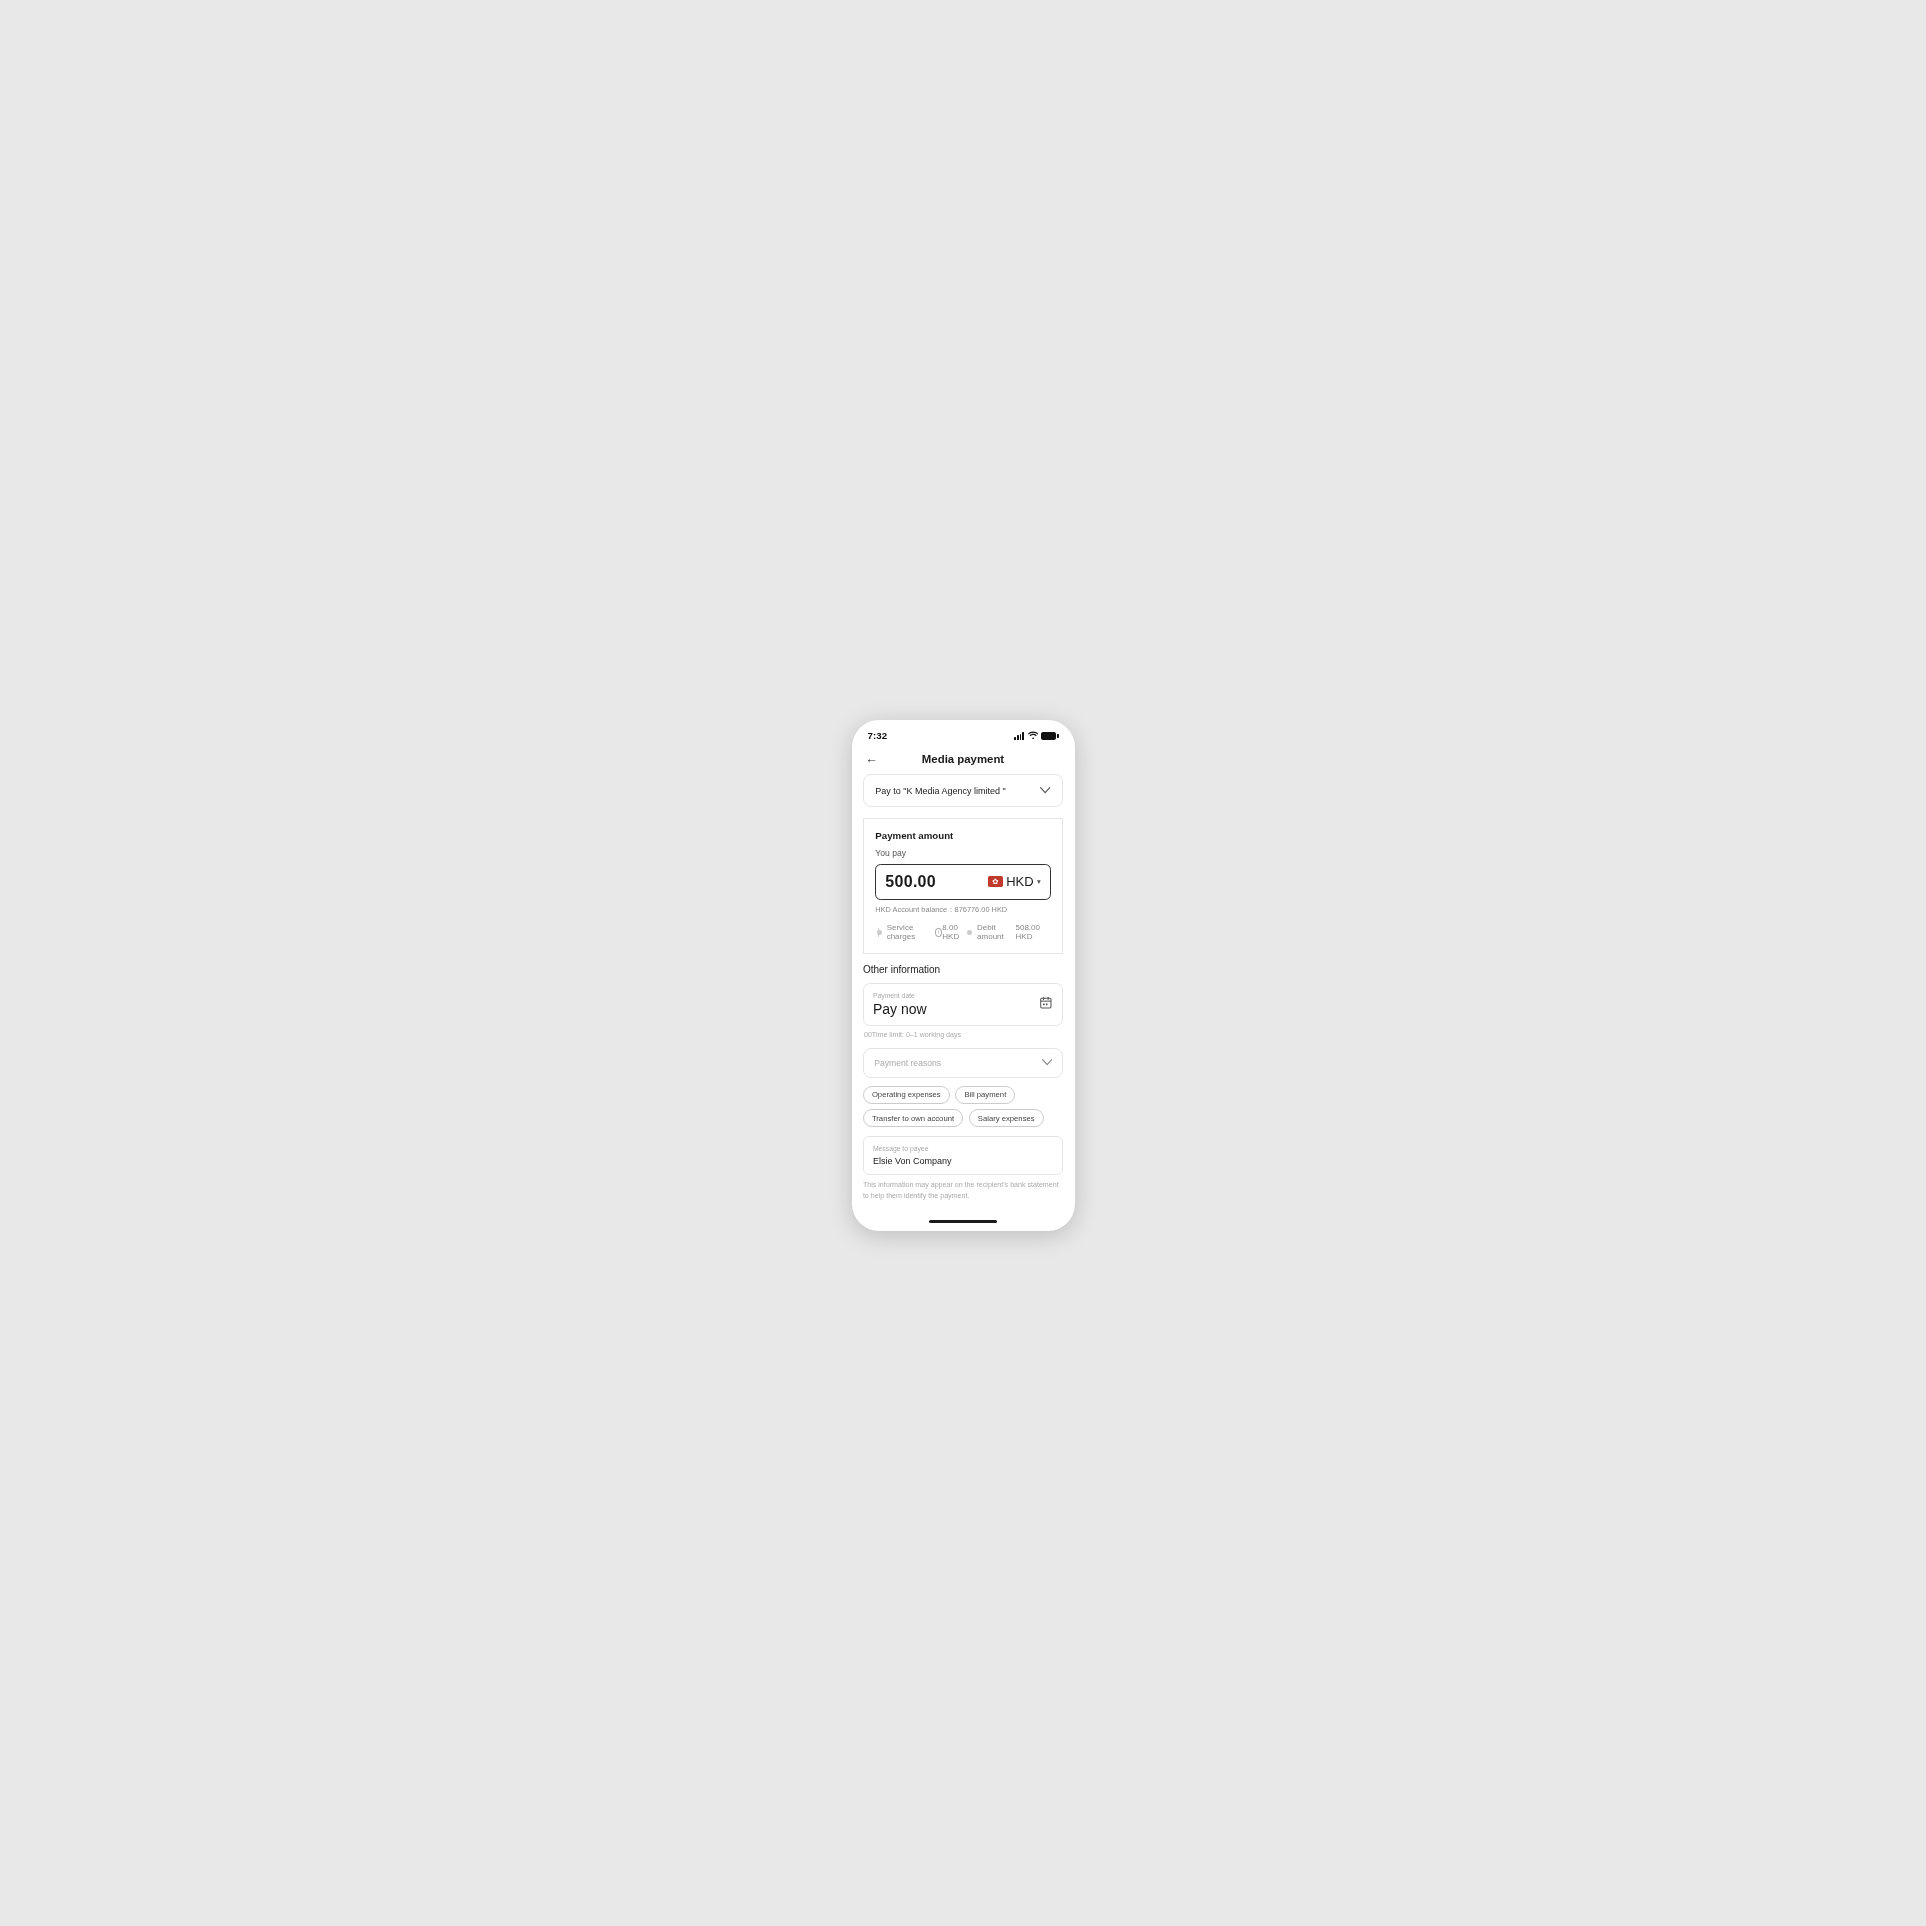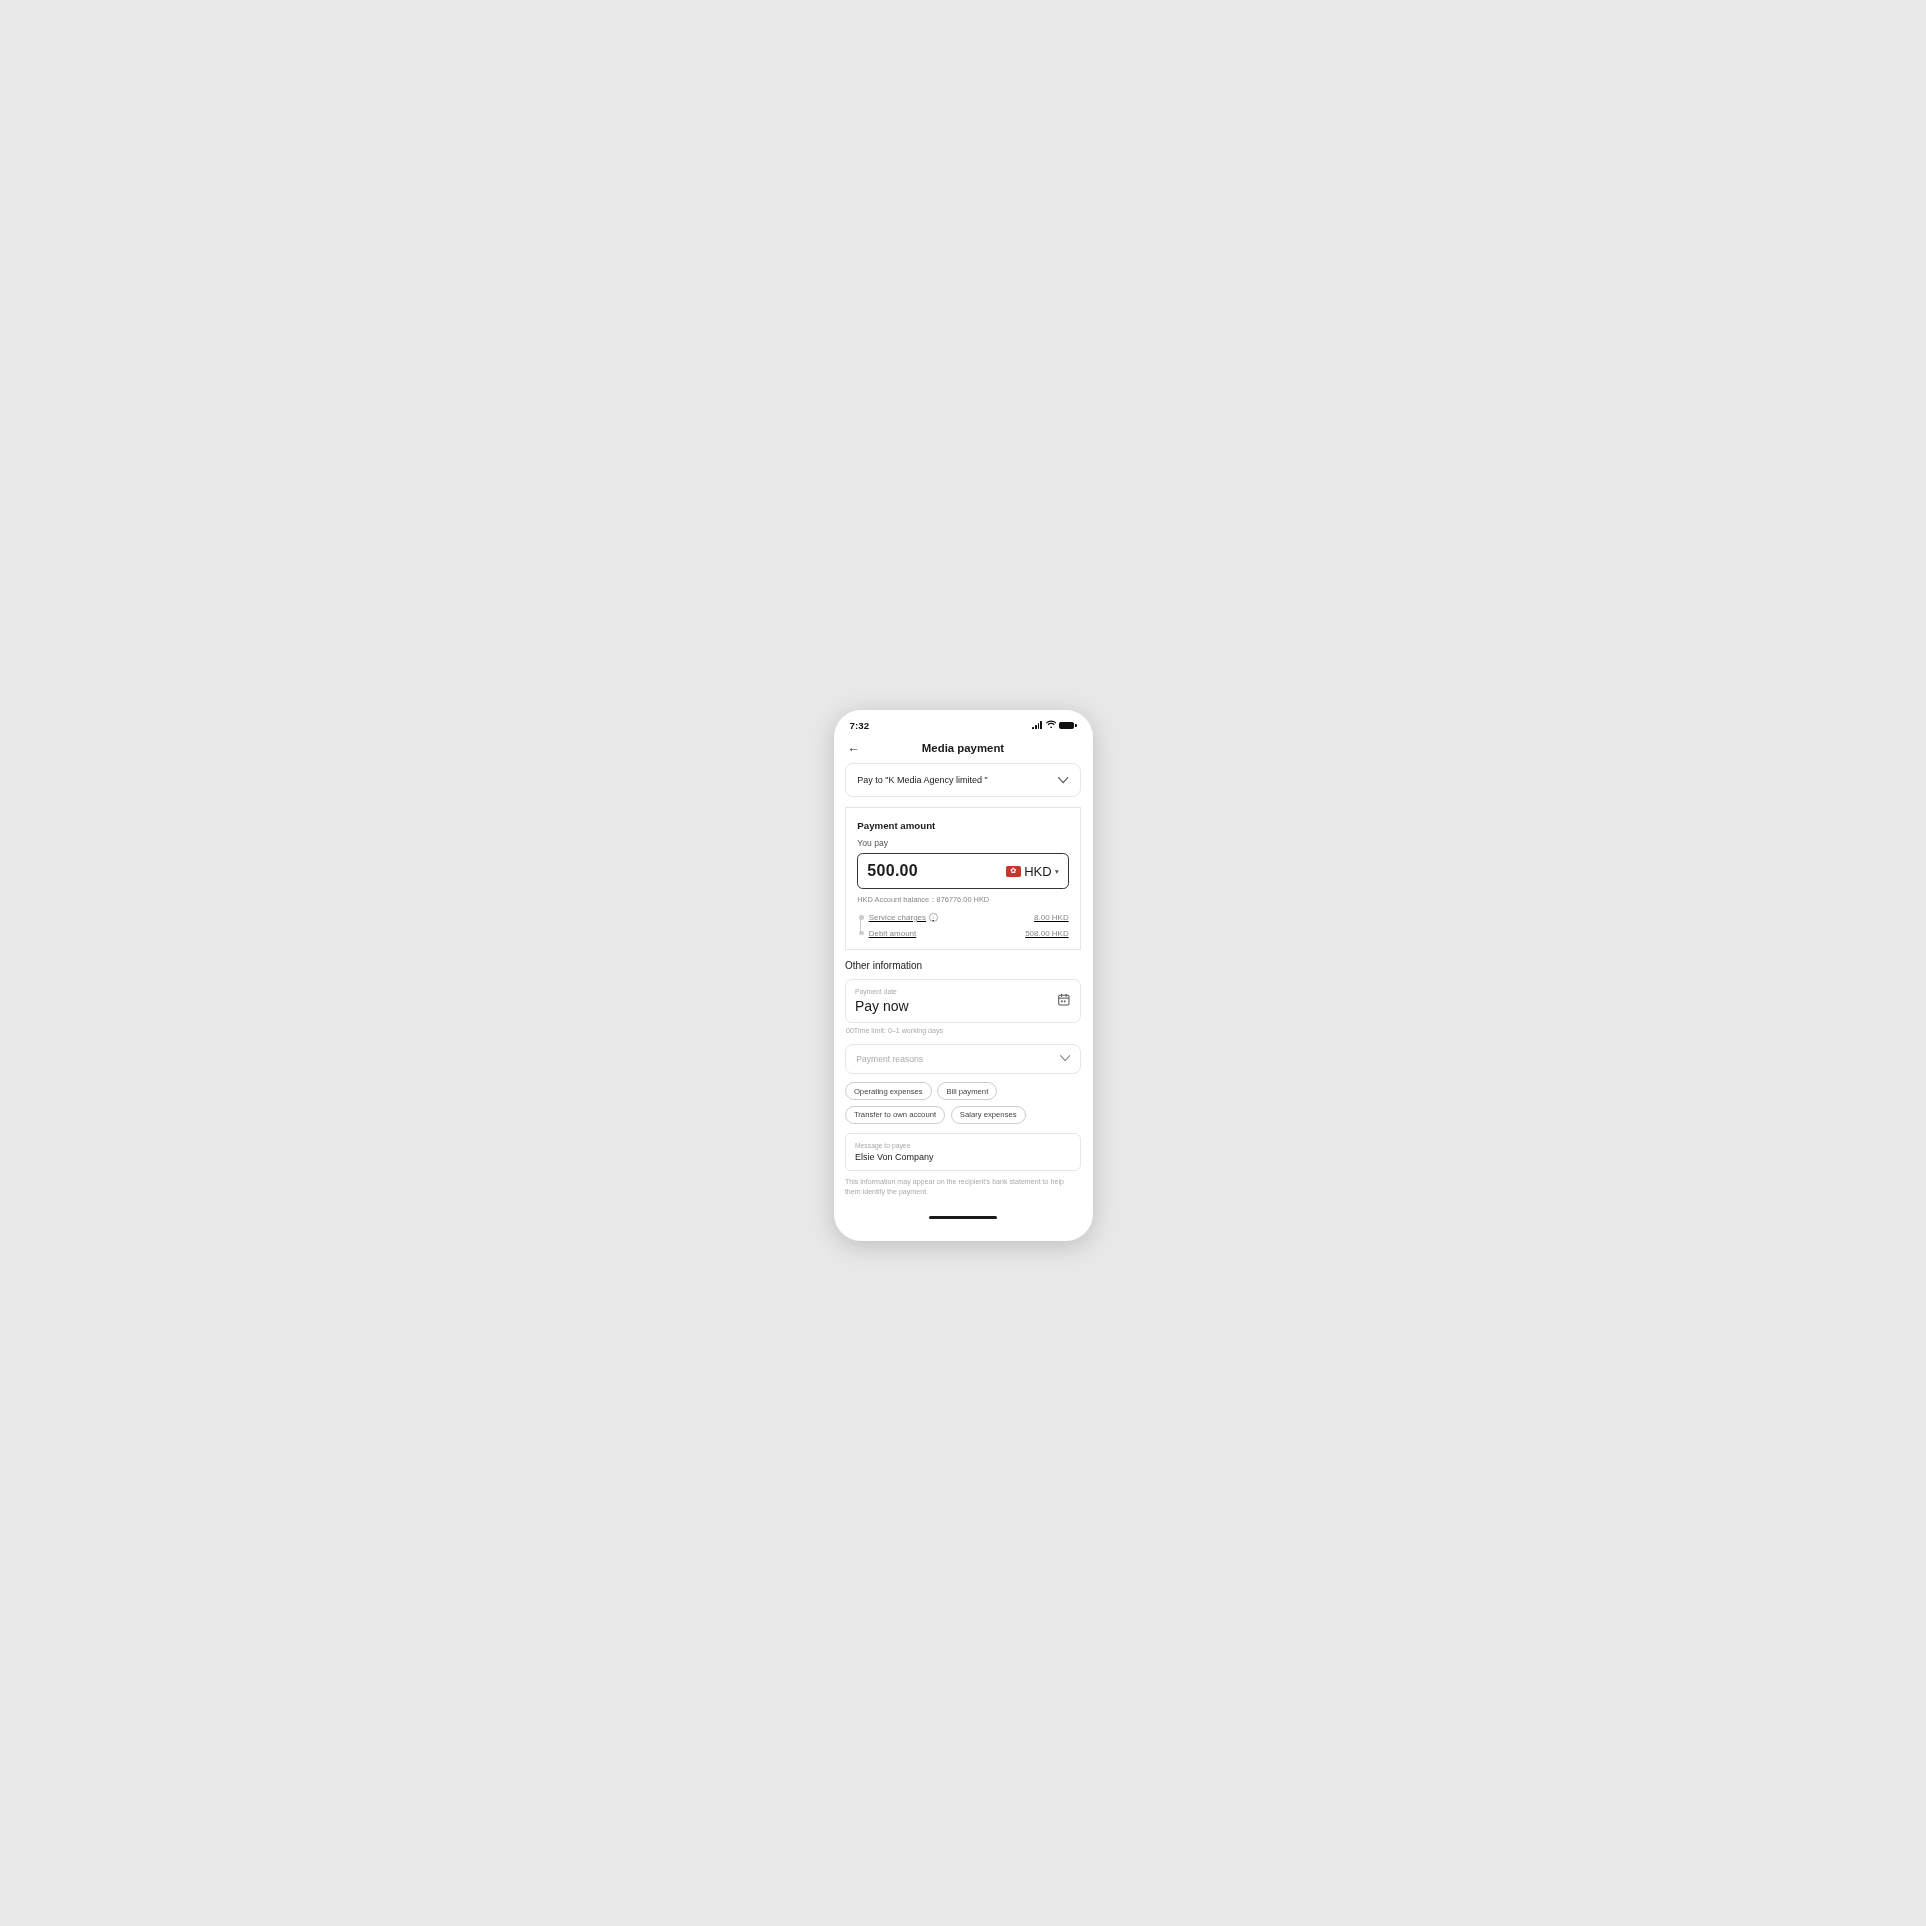"7:32" .phone-shell { padding-bottom: 20px -> 6px; width: 259px -> 223px }
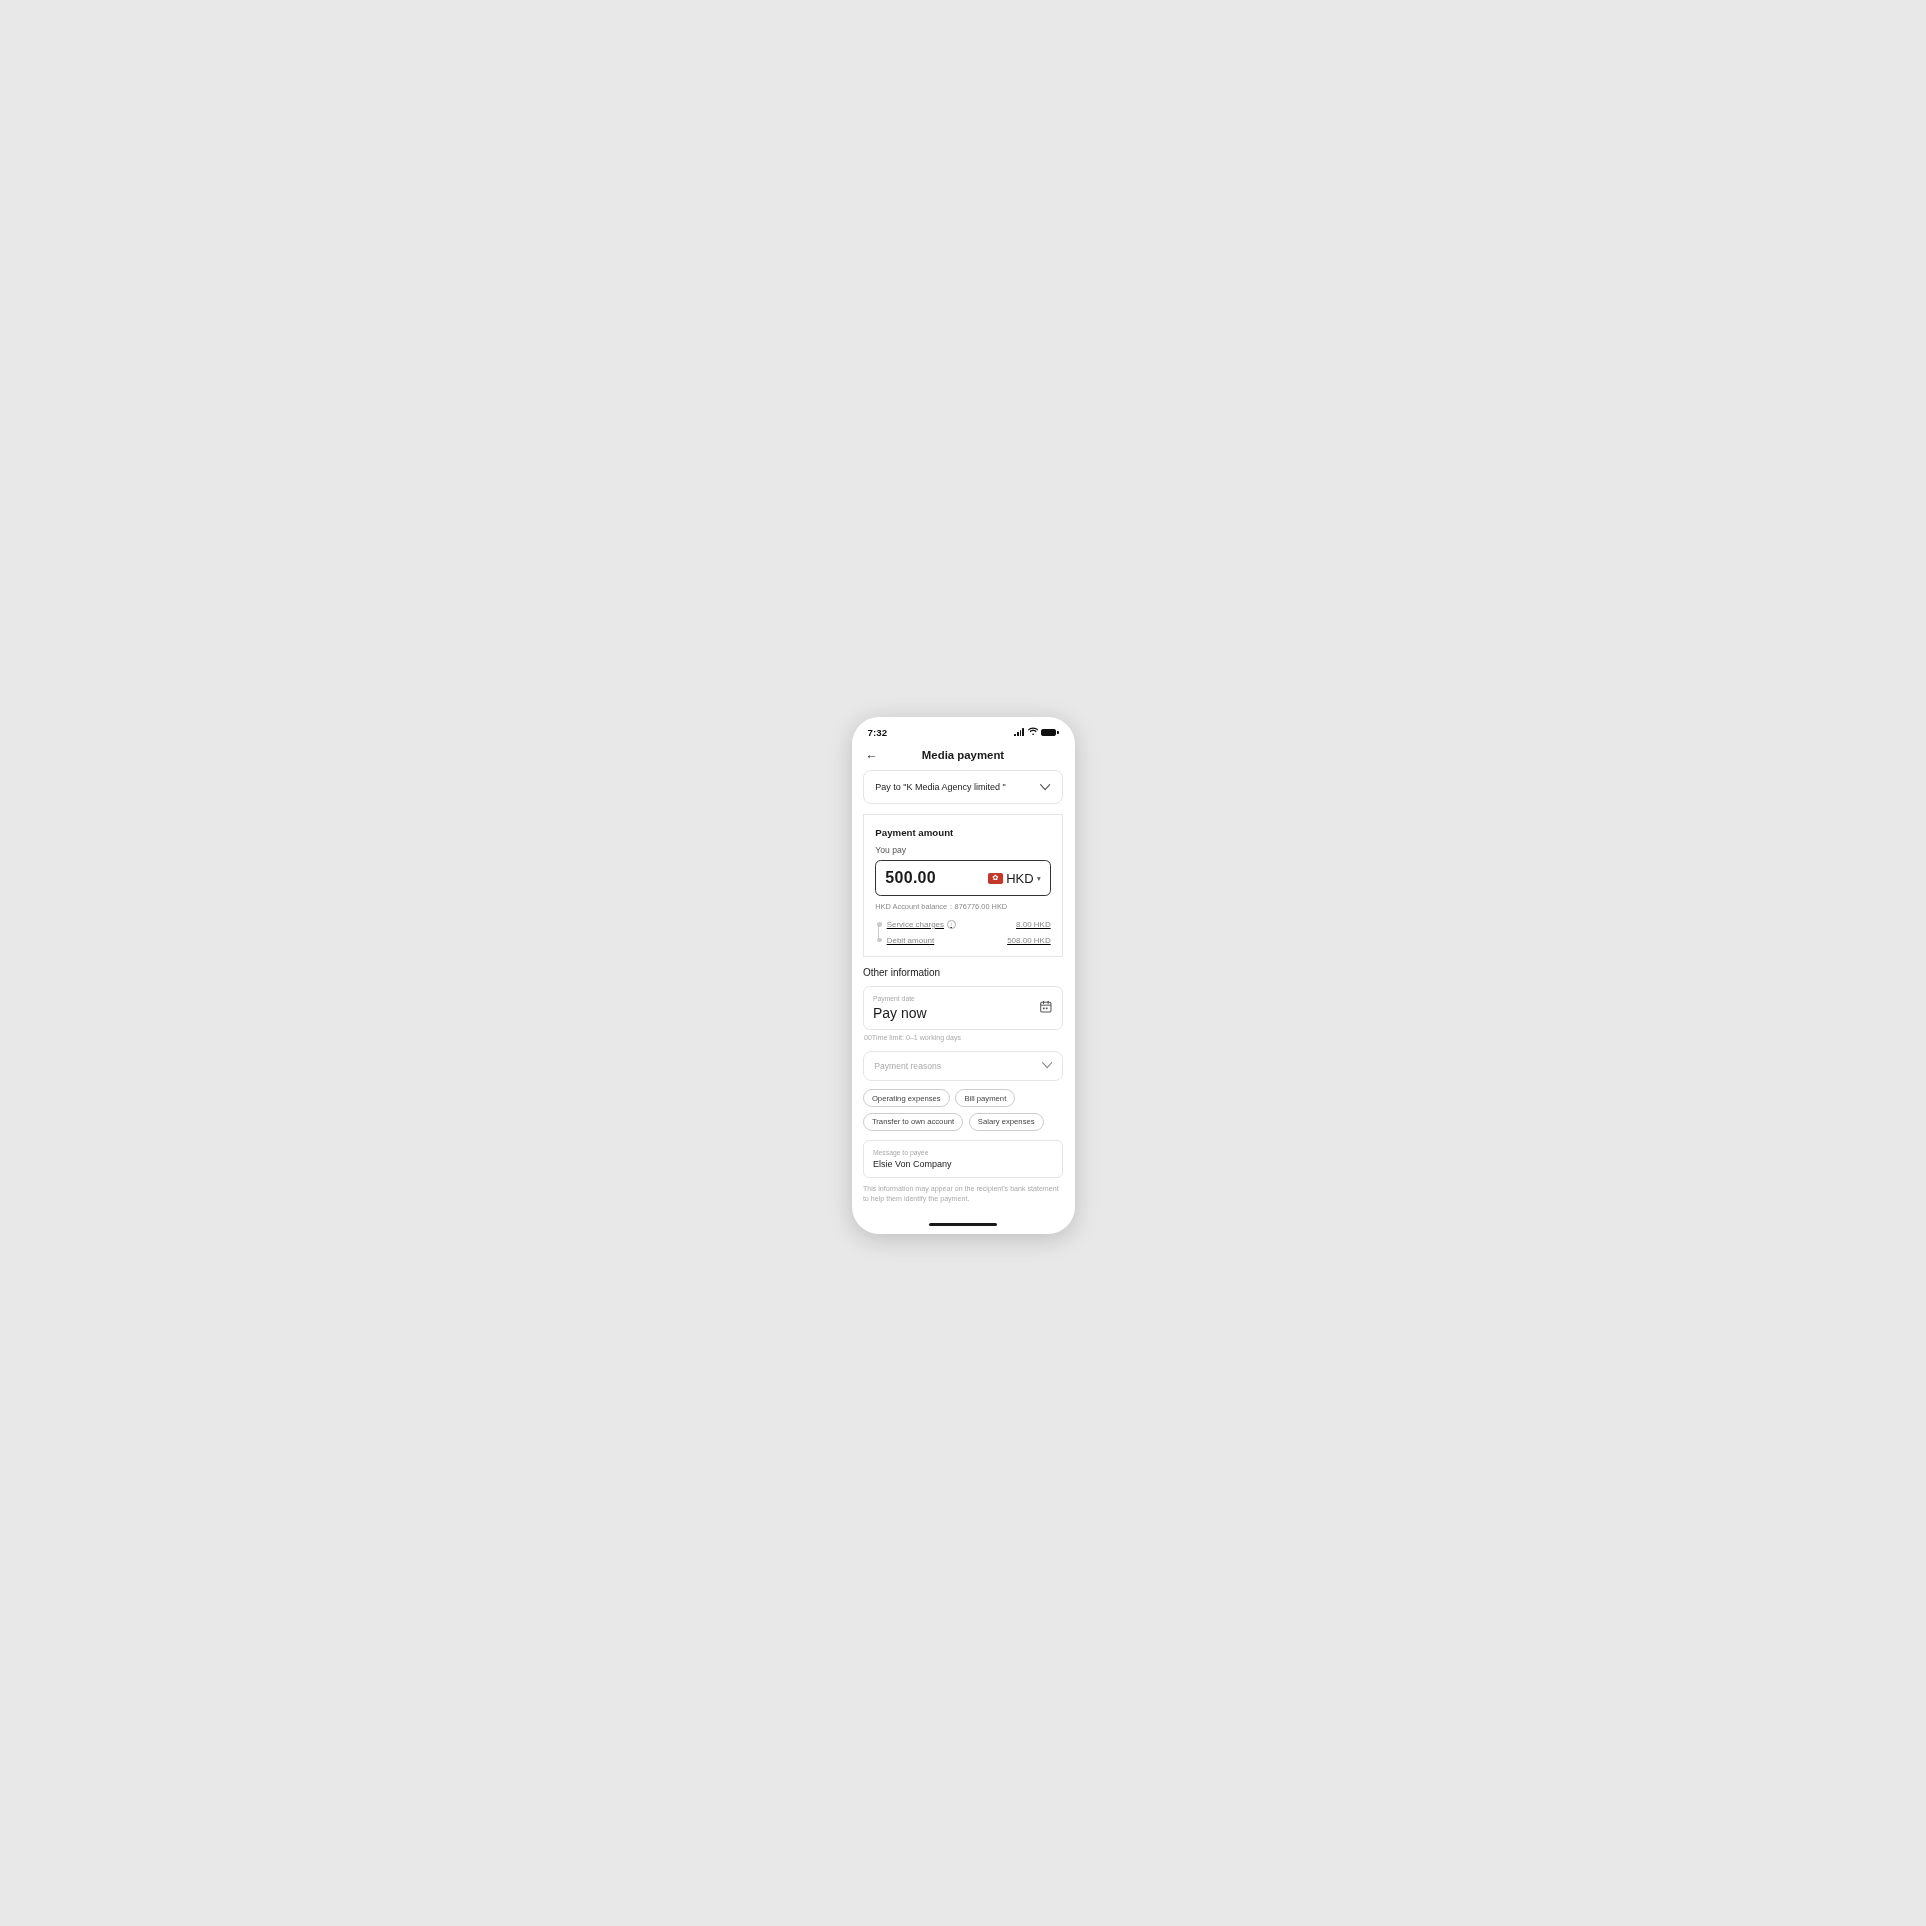"Service charges" .charges-list { flex-direction: column -> none; text-decoration: underline -> none }
